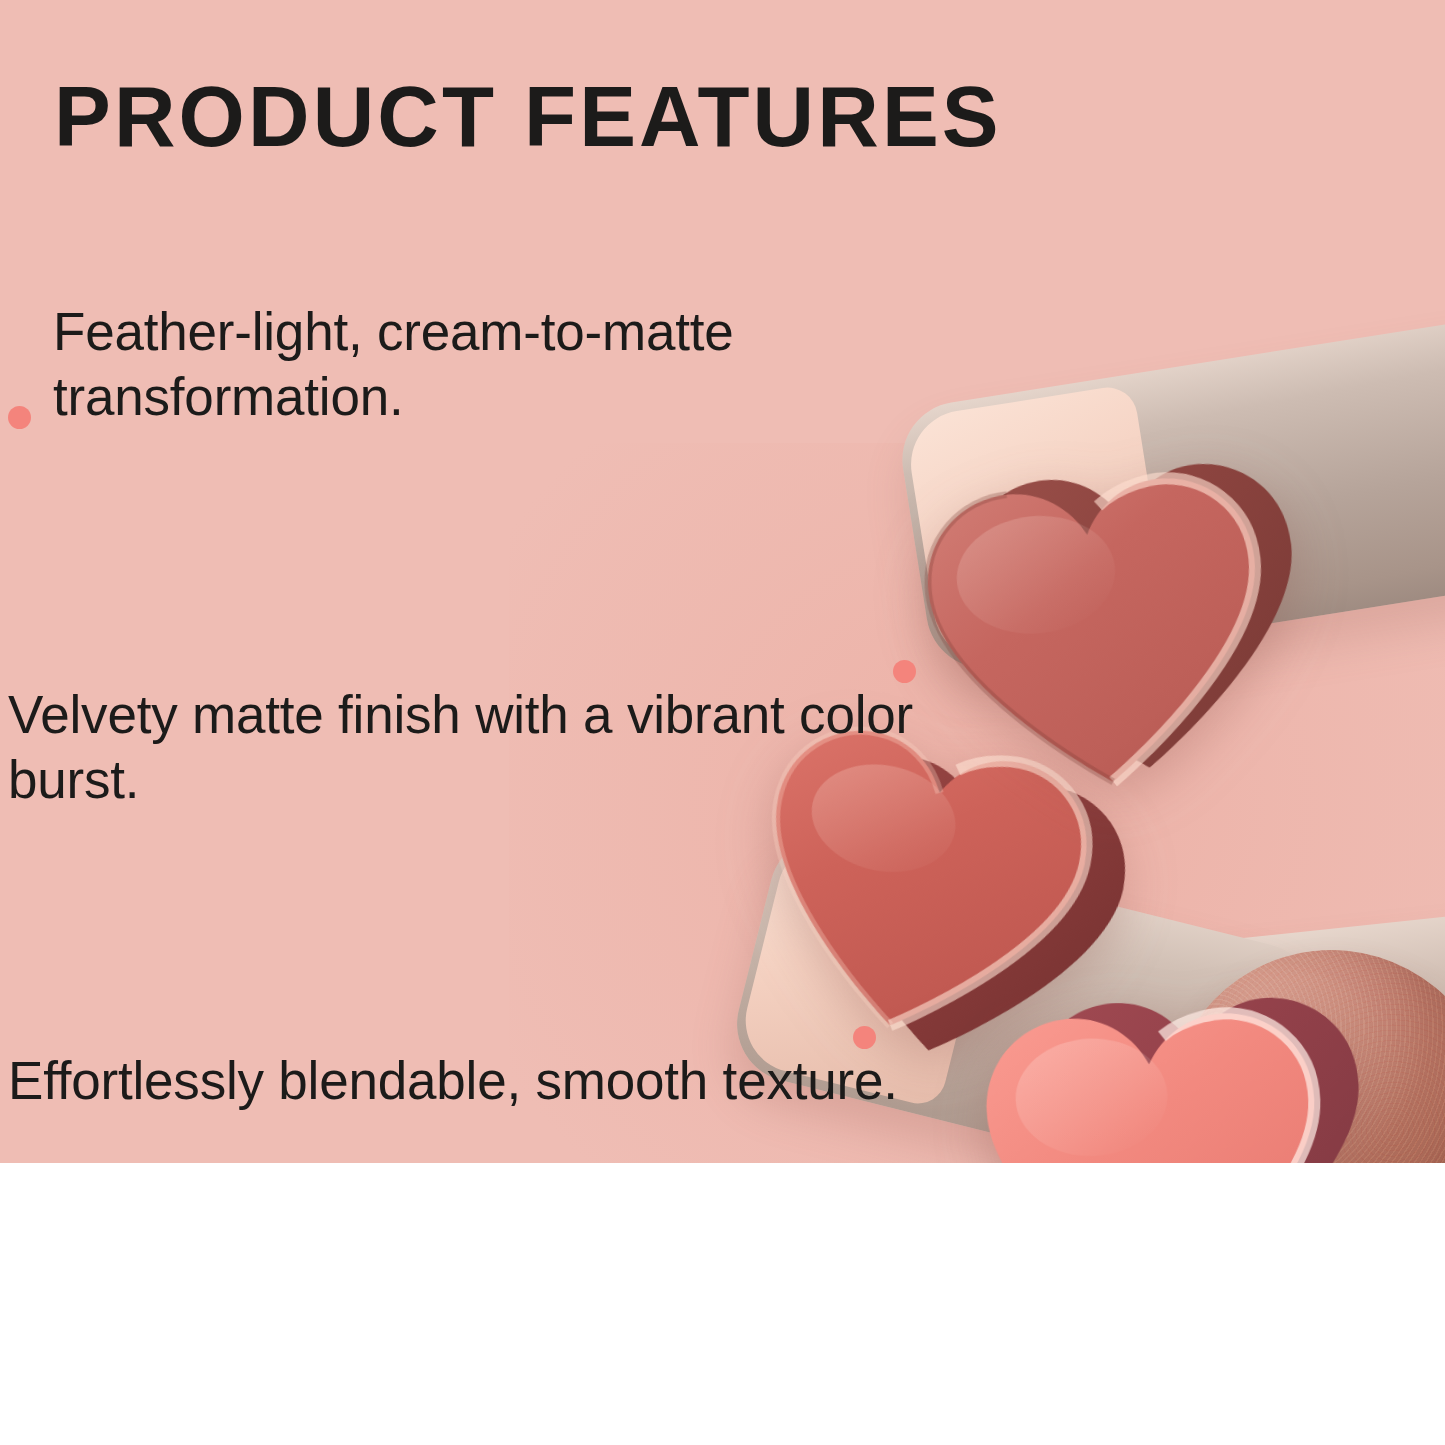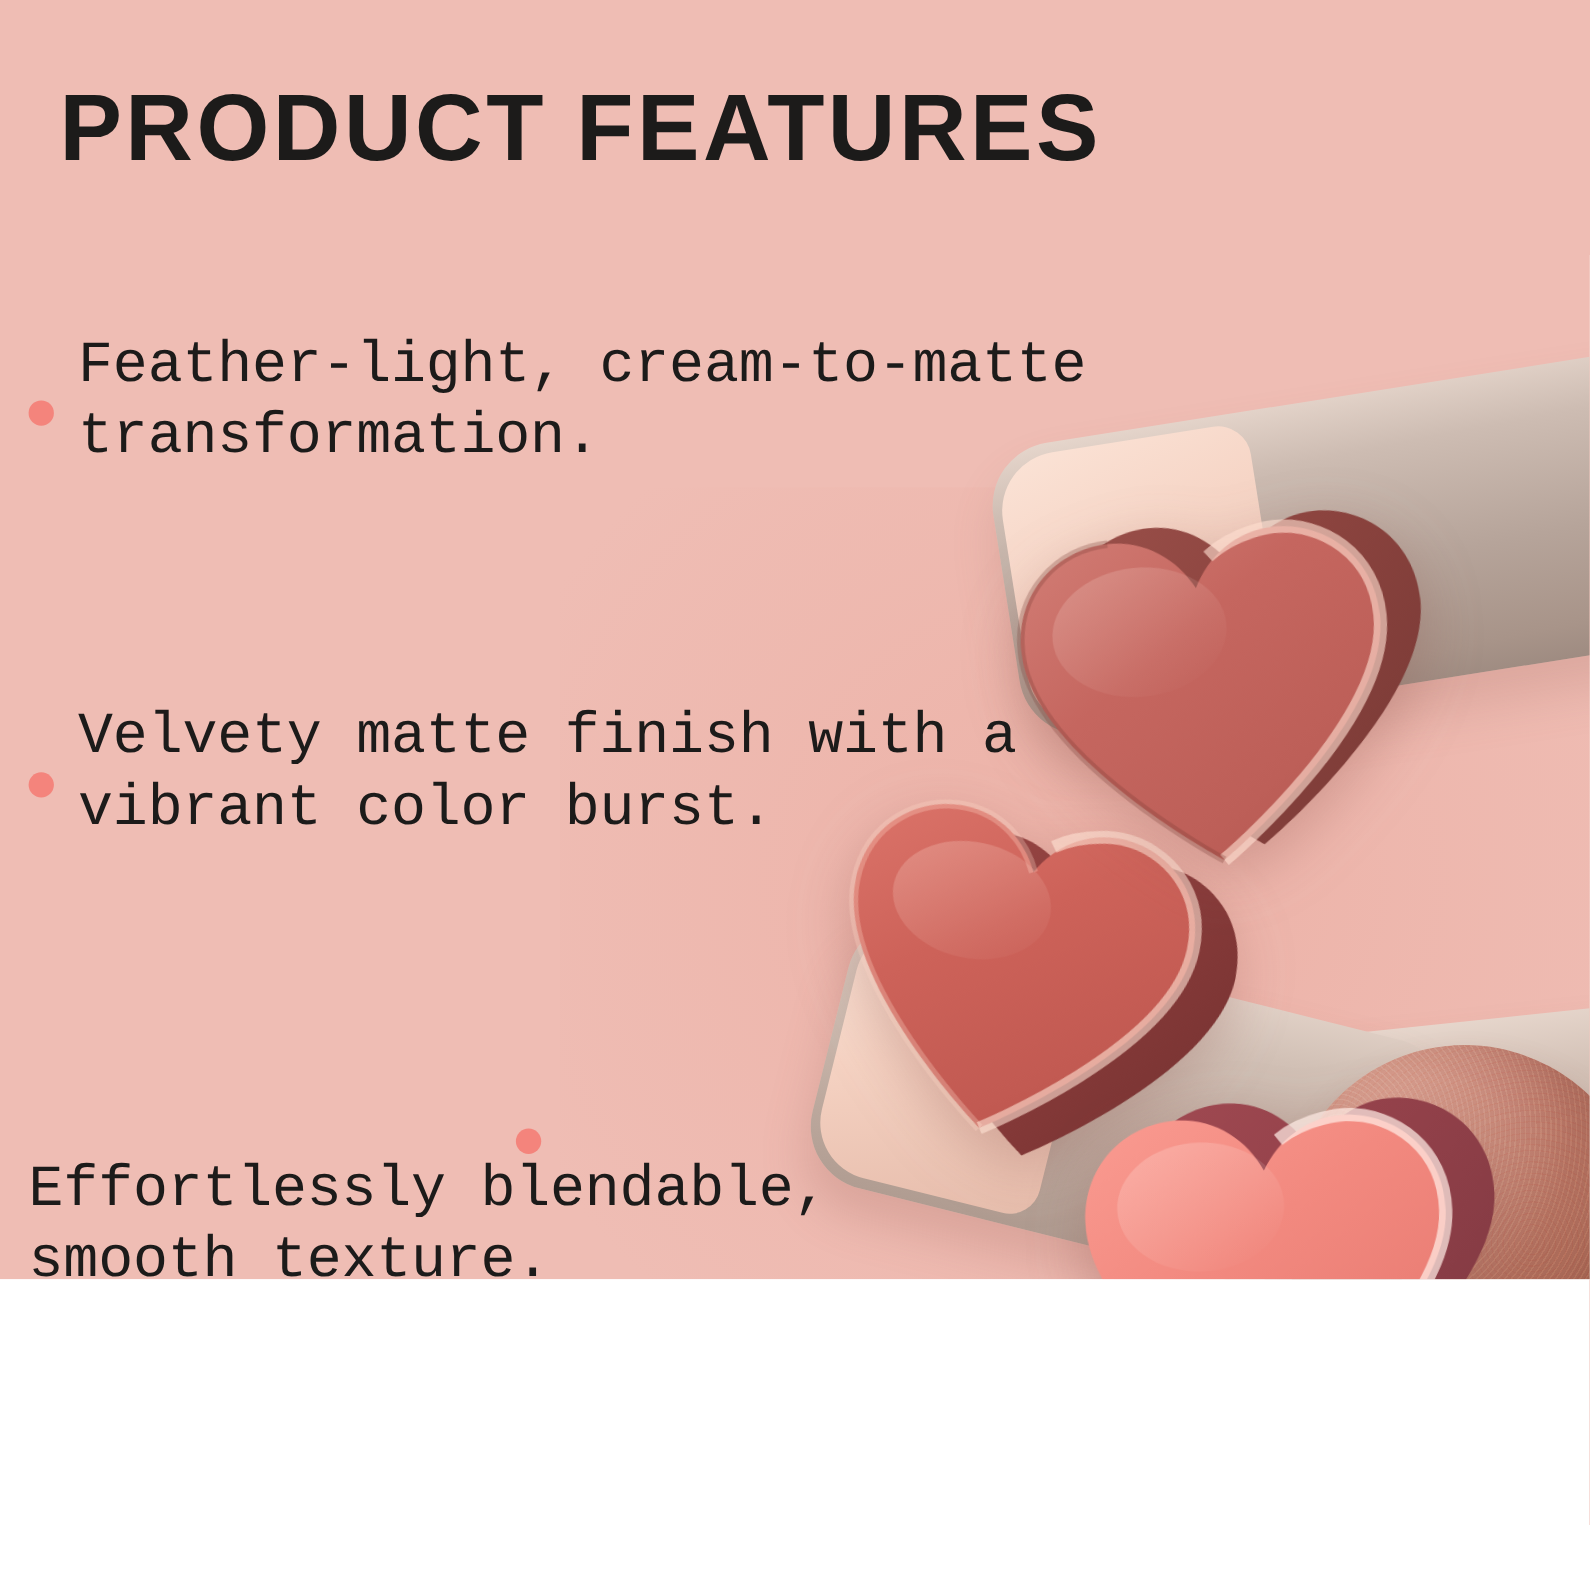"Feather-light, cream-to-matte" .bullet { align-items: center -> flex-end; font-family: Liberation Mono, monospace -> none; left: 26px -> 8px }
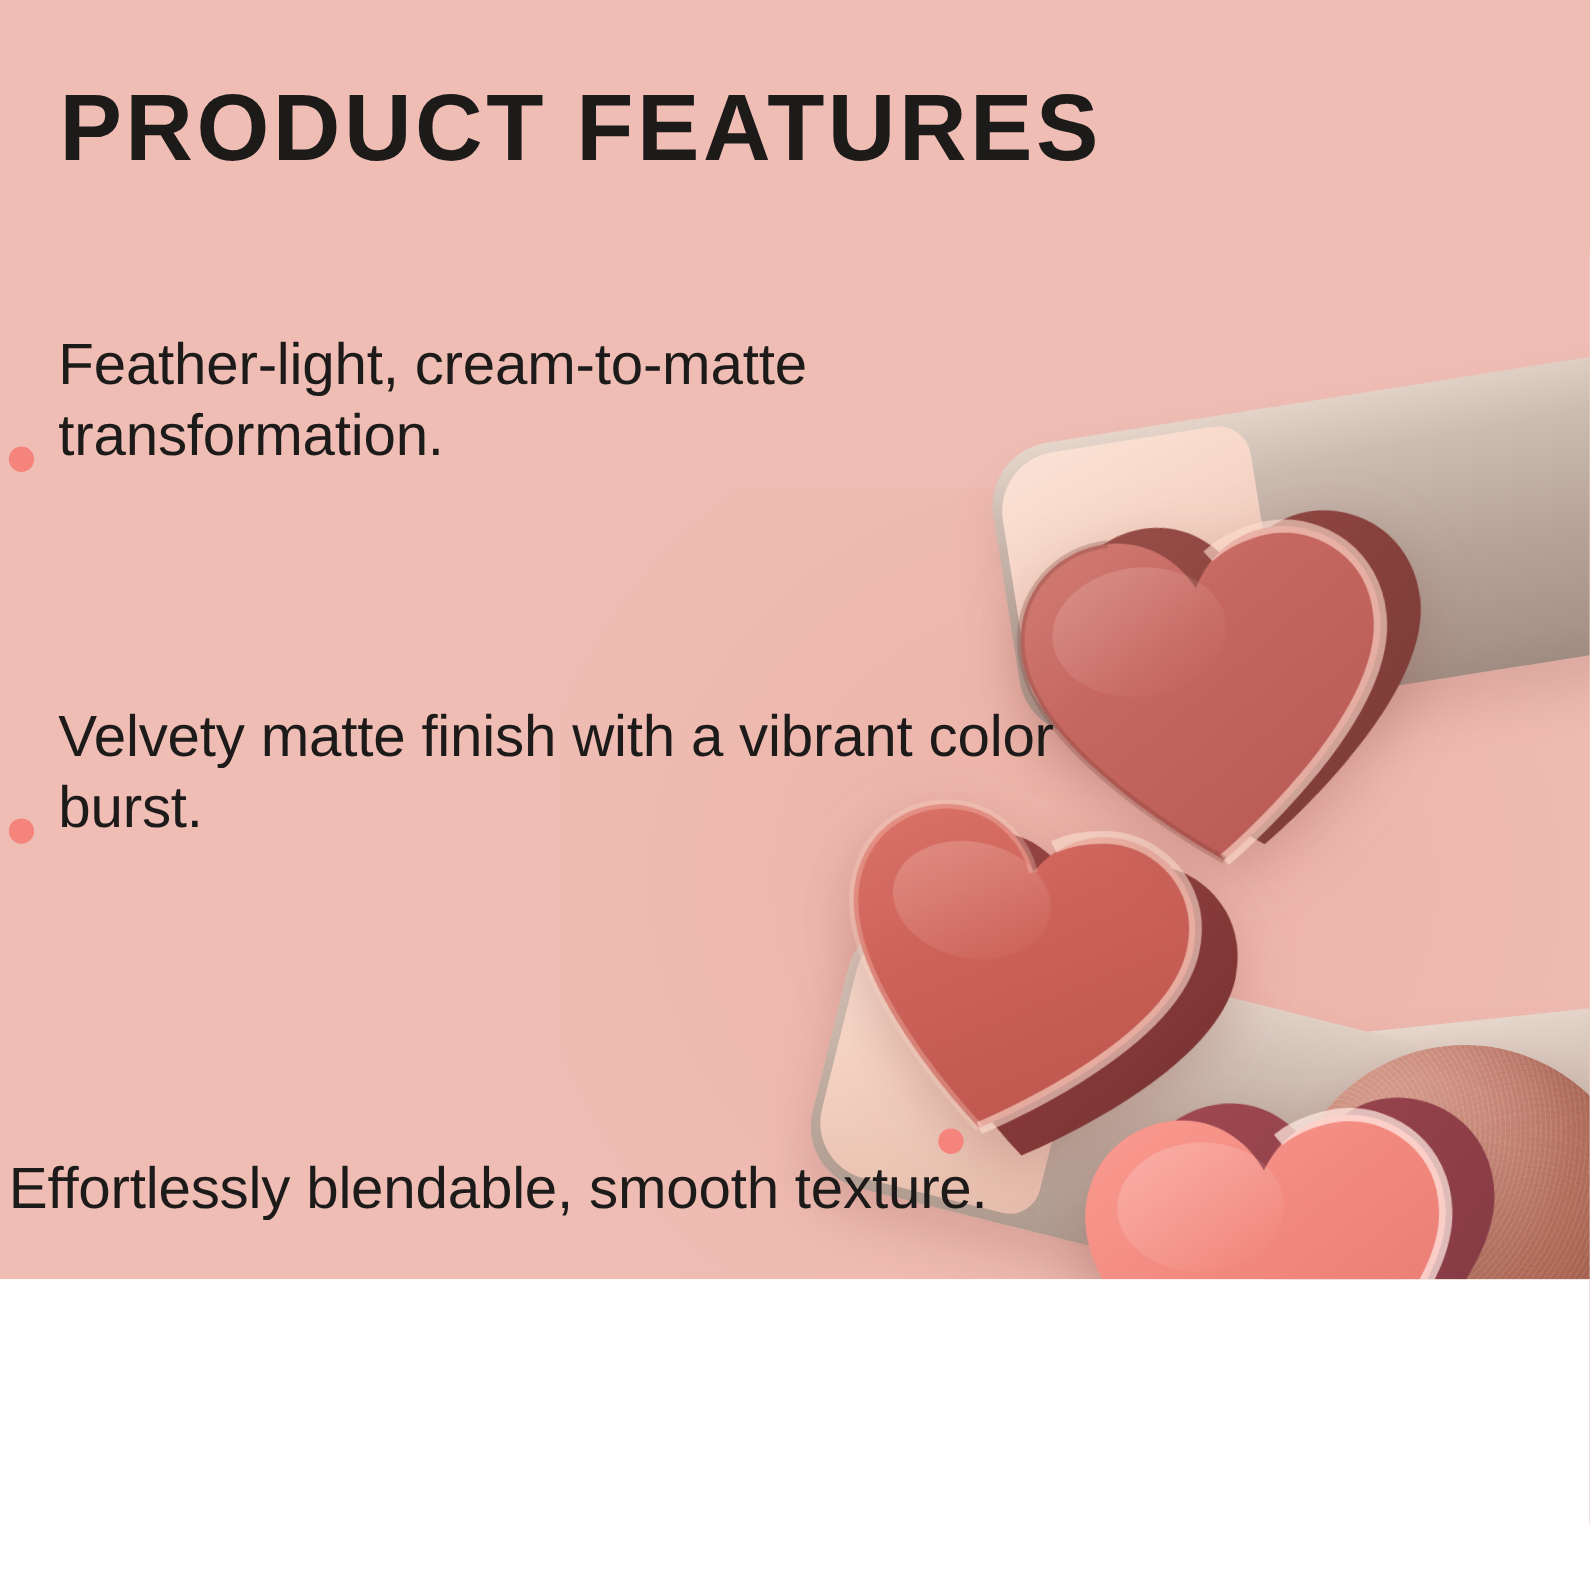"Velvety matte finish with a" .bullet-1 { flex-direction: none -> column }
